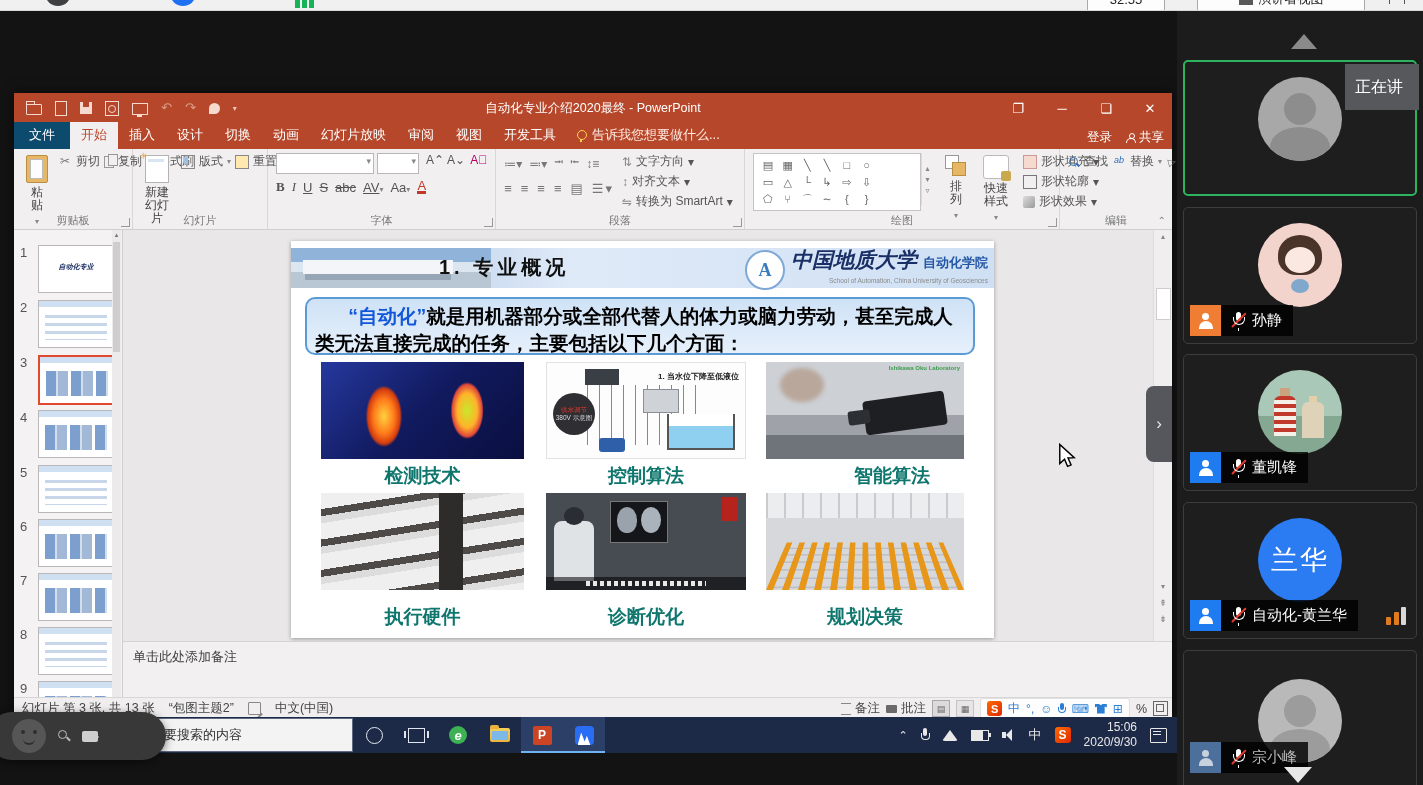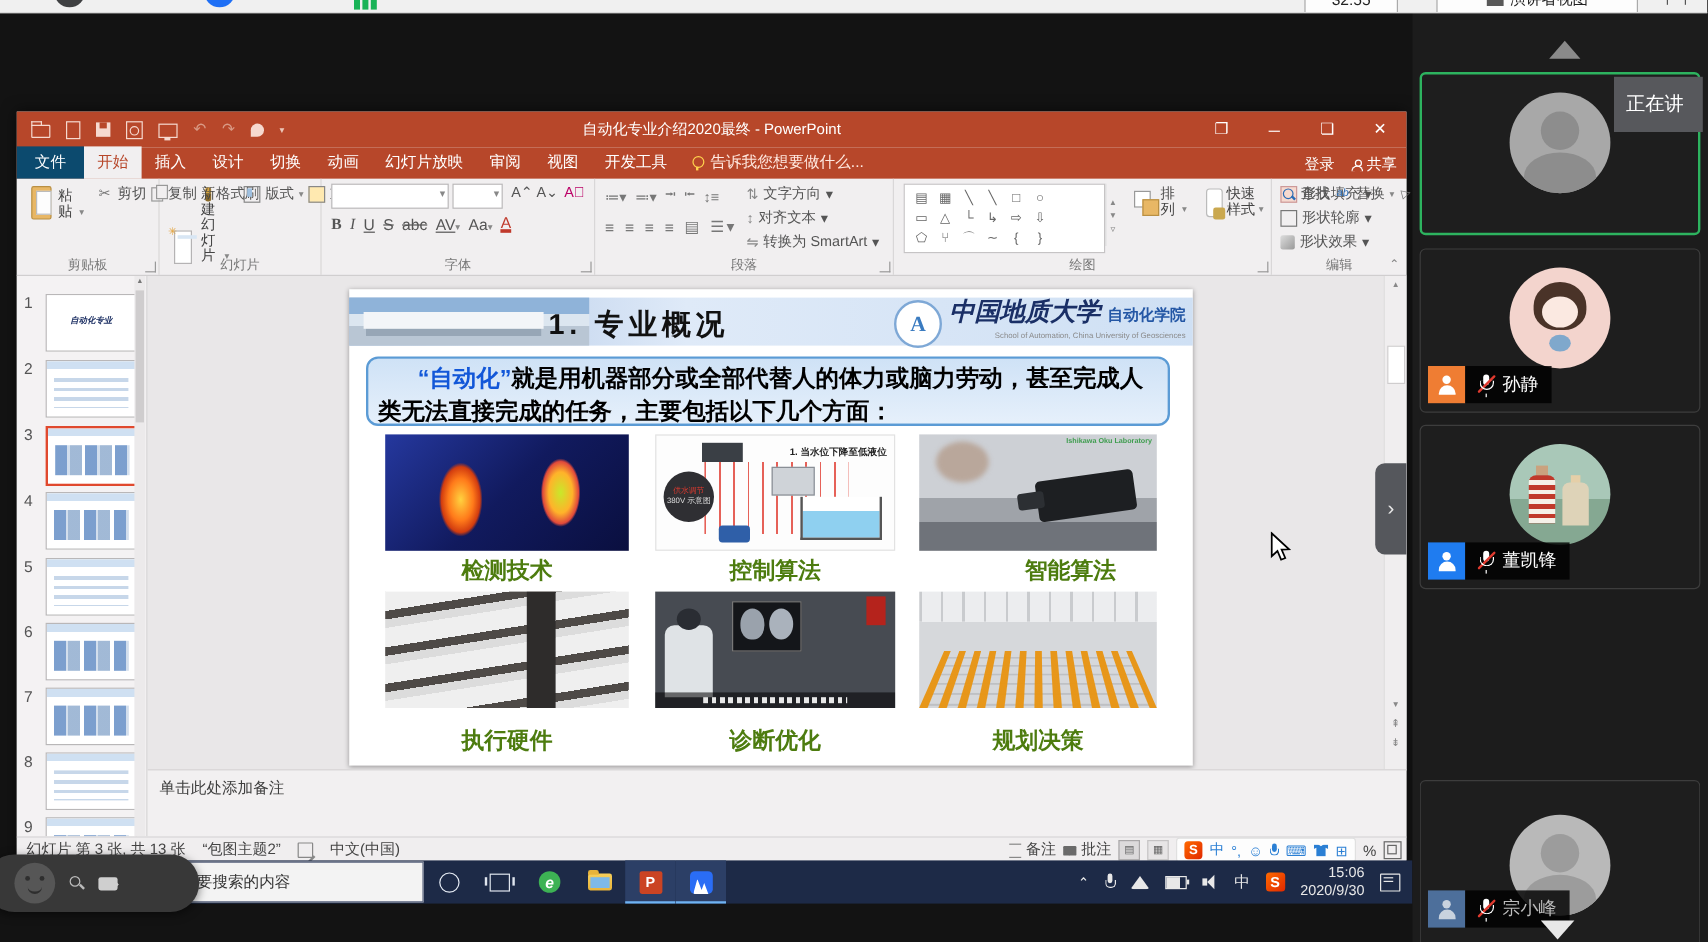"粘贴" .bigbtn { align-items: flex-end -> center; flex-direction: row -> column }
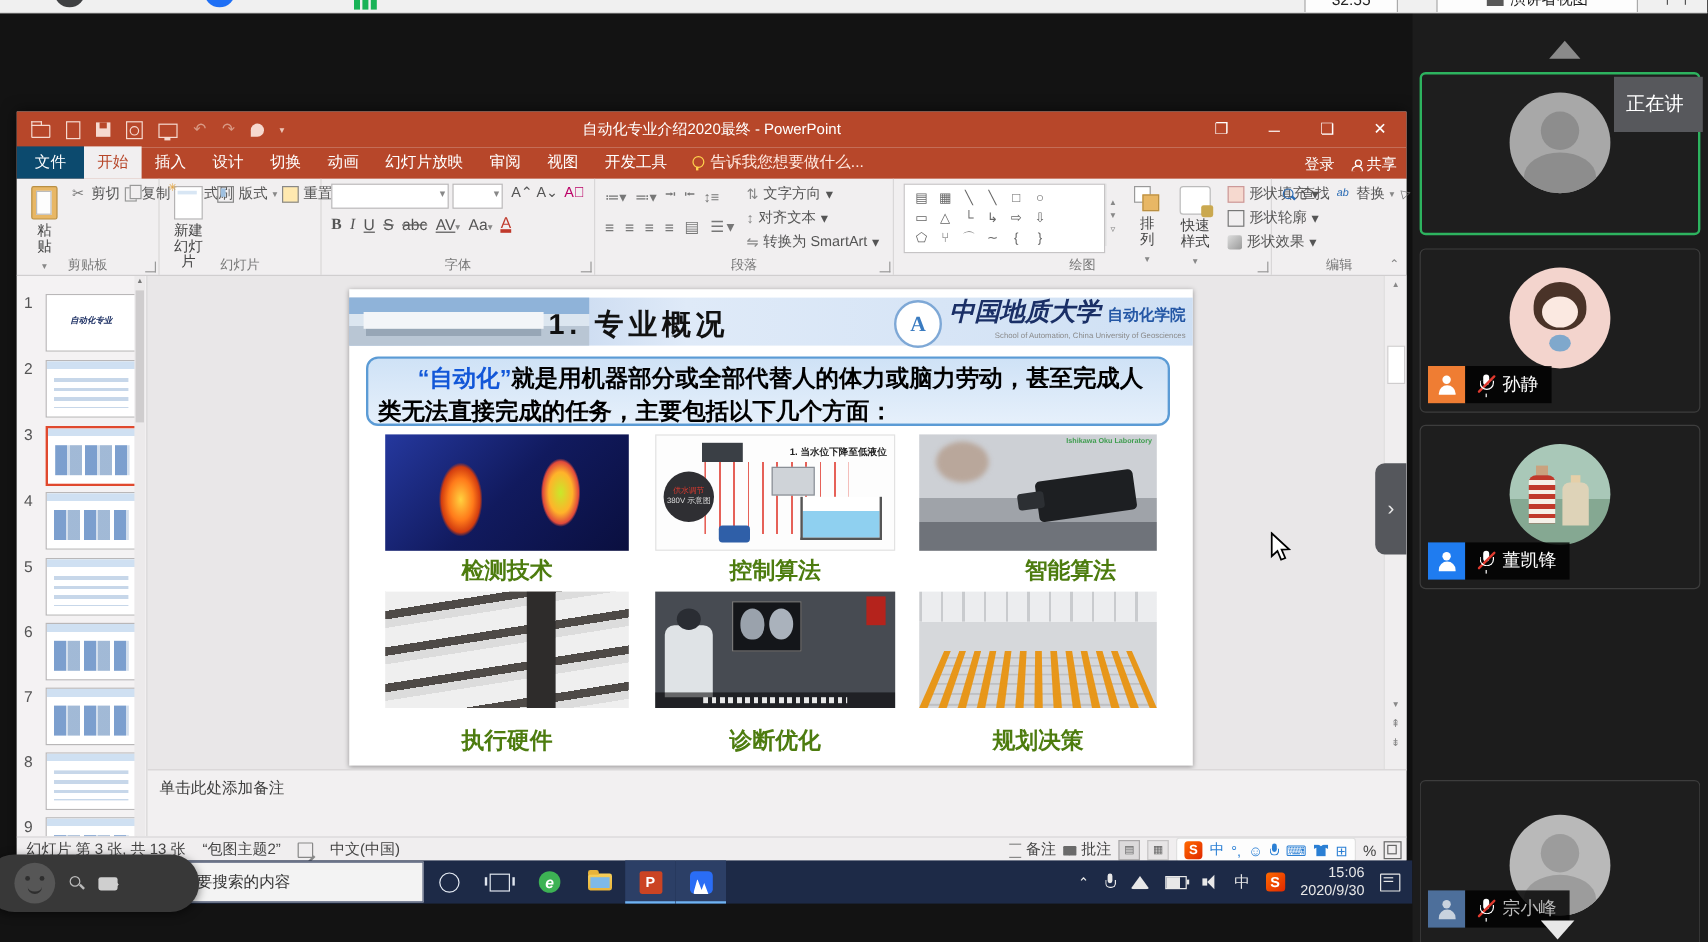"1. 专业概况" #sl-title { font-size: 24px -> 20px; left: 166px -> 148px }
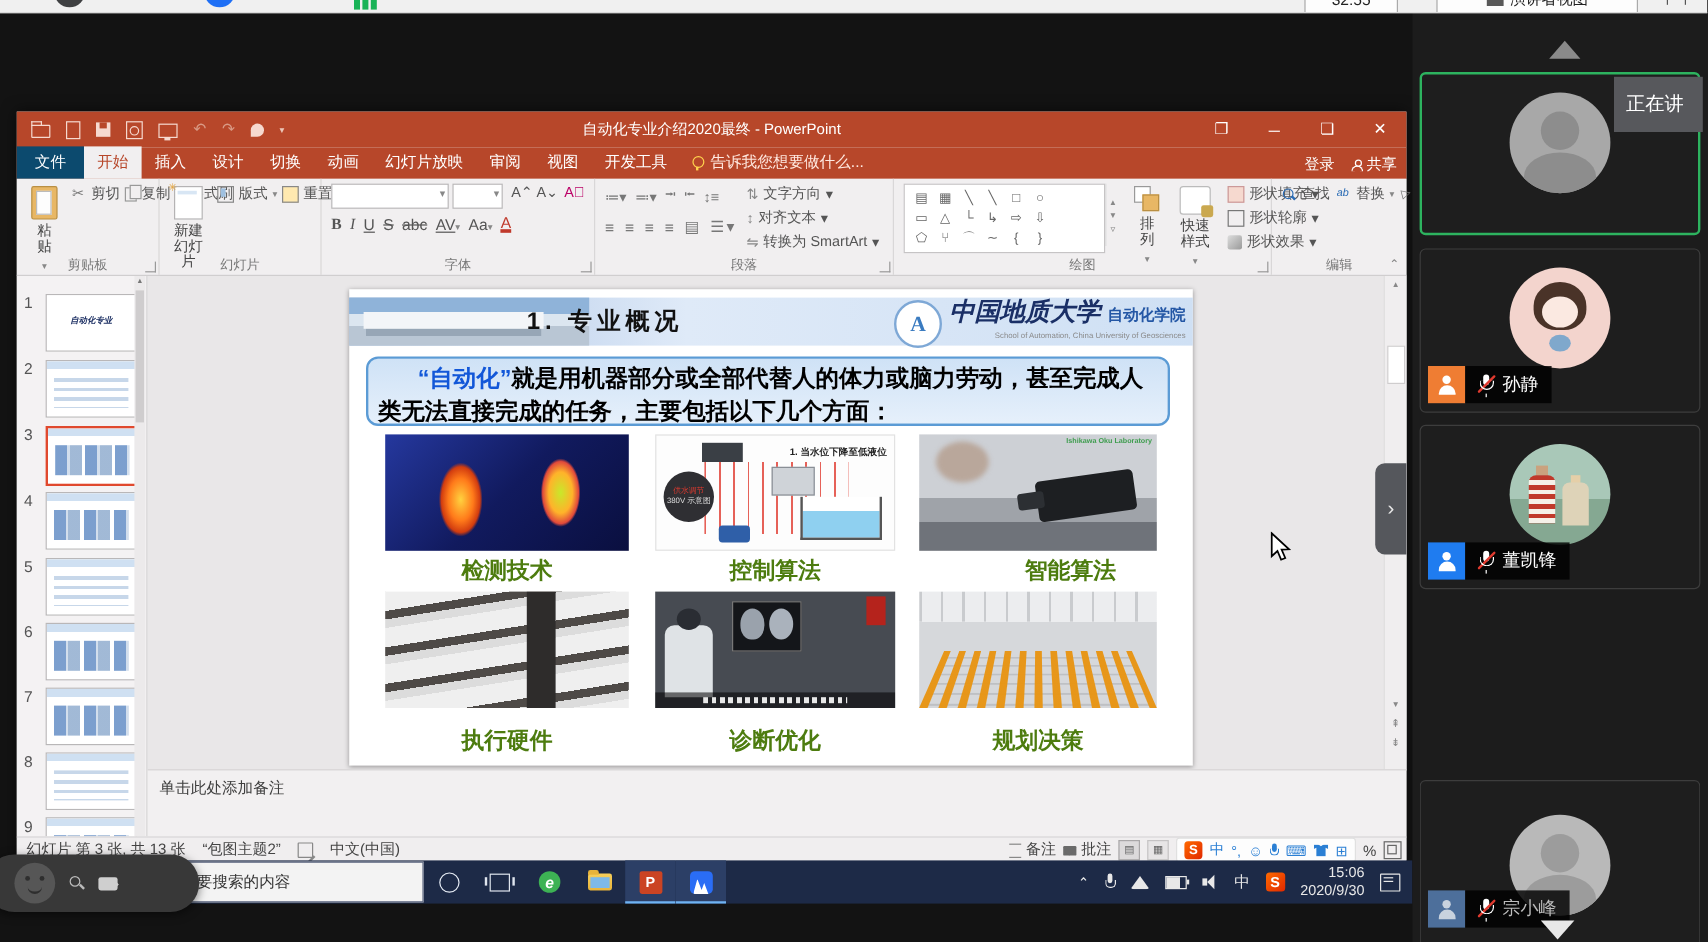"检测技术" .slcap { color: #4d7c0f -> #0f766e }
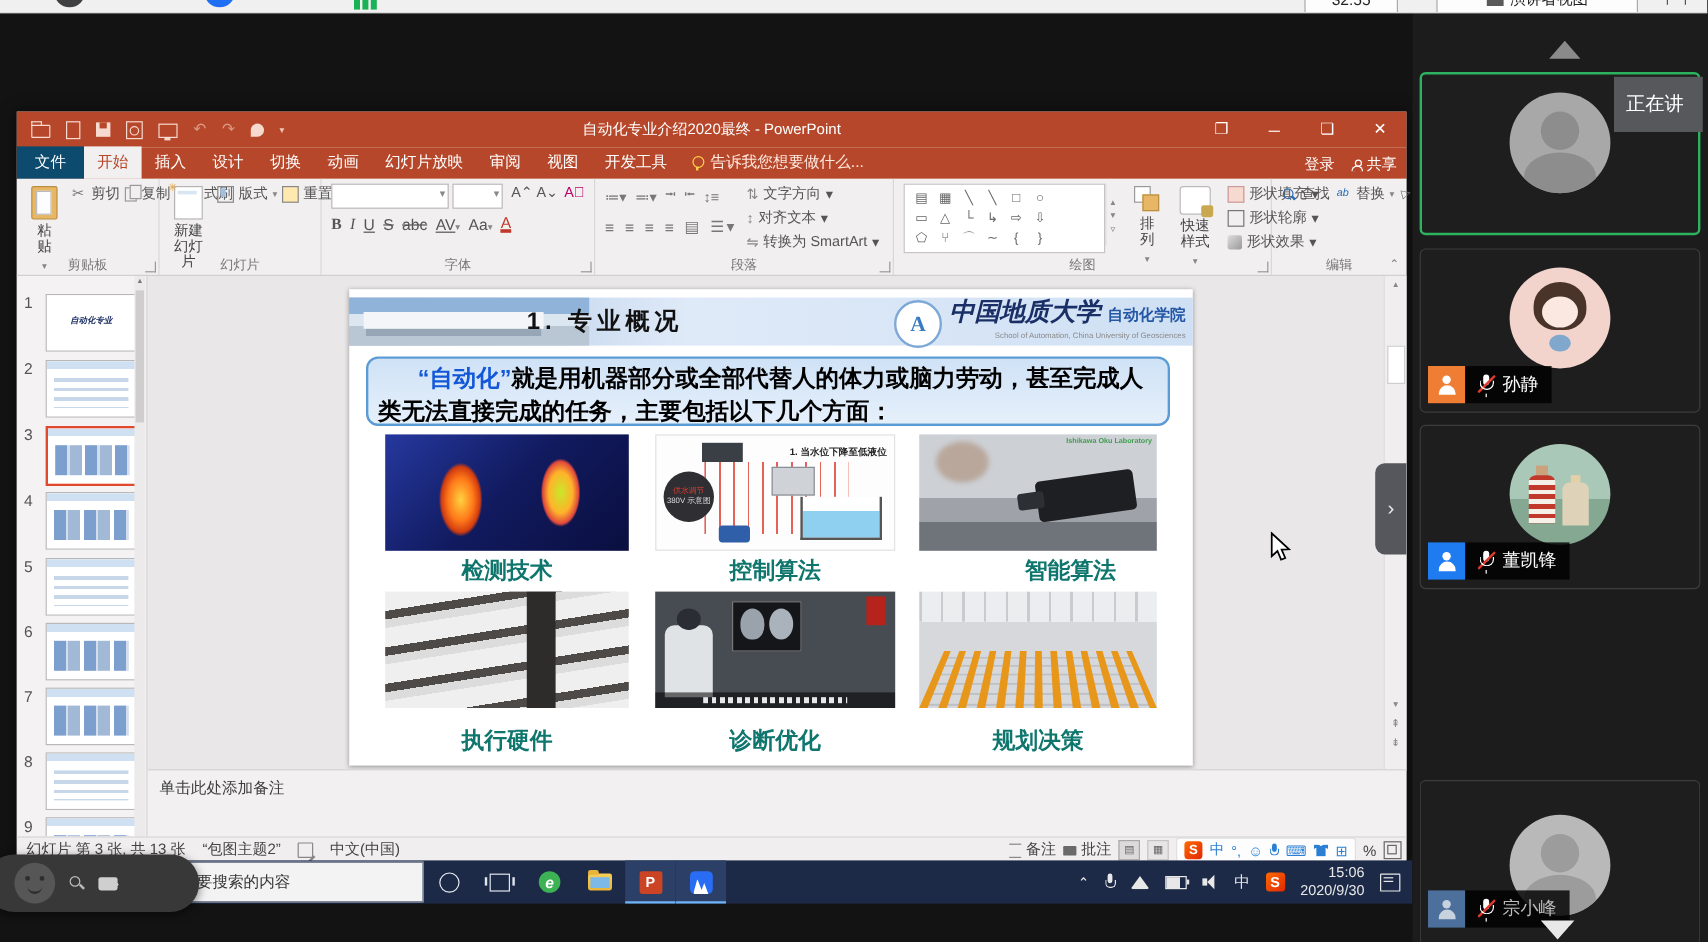"兰华" div.tile { html: none -> <div> <div>兰华</div> <div> <span> <span></span> </span> <span> <span> <i></i> <em></em> </span> <span>自动化-黄兰华</span> </span> </div> <div> <i></i> <i></i> <i></i> </div> </div> }
